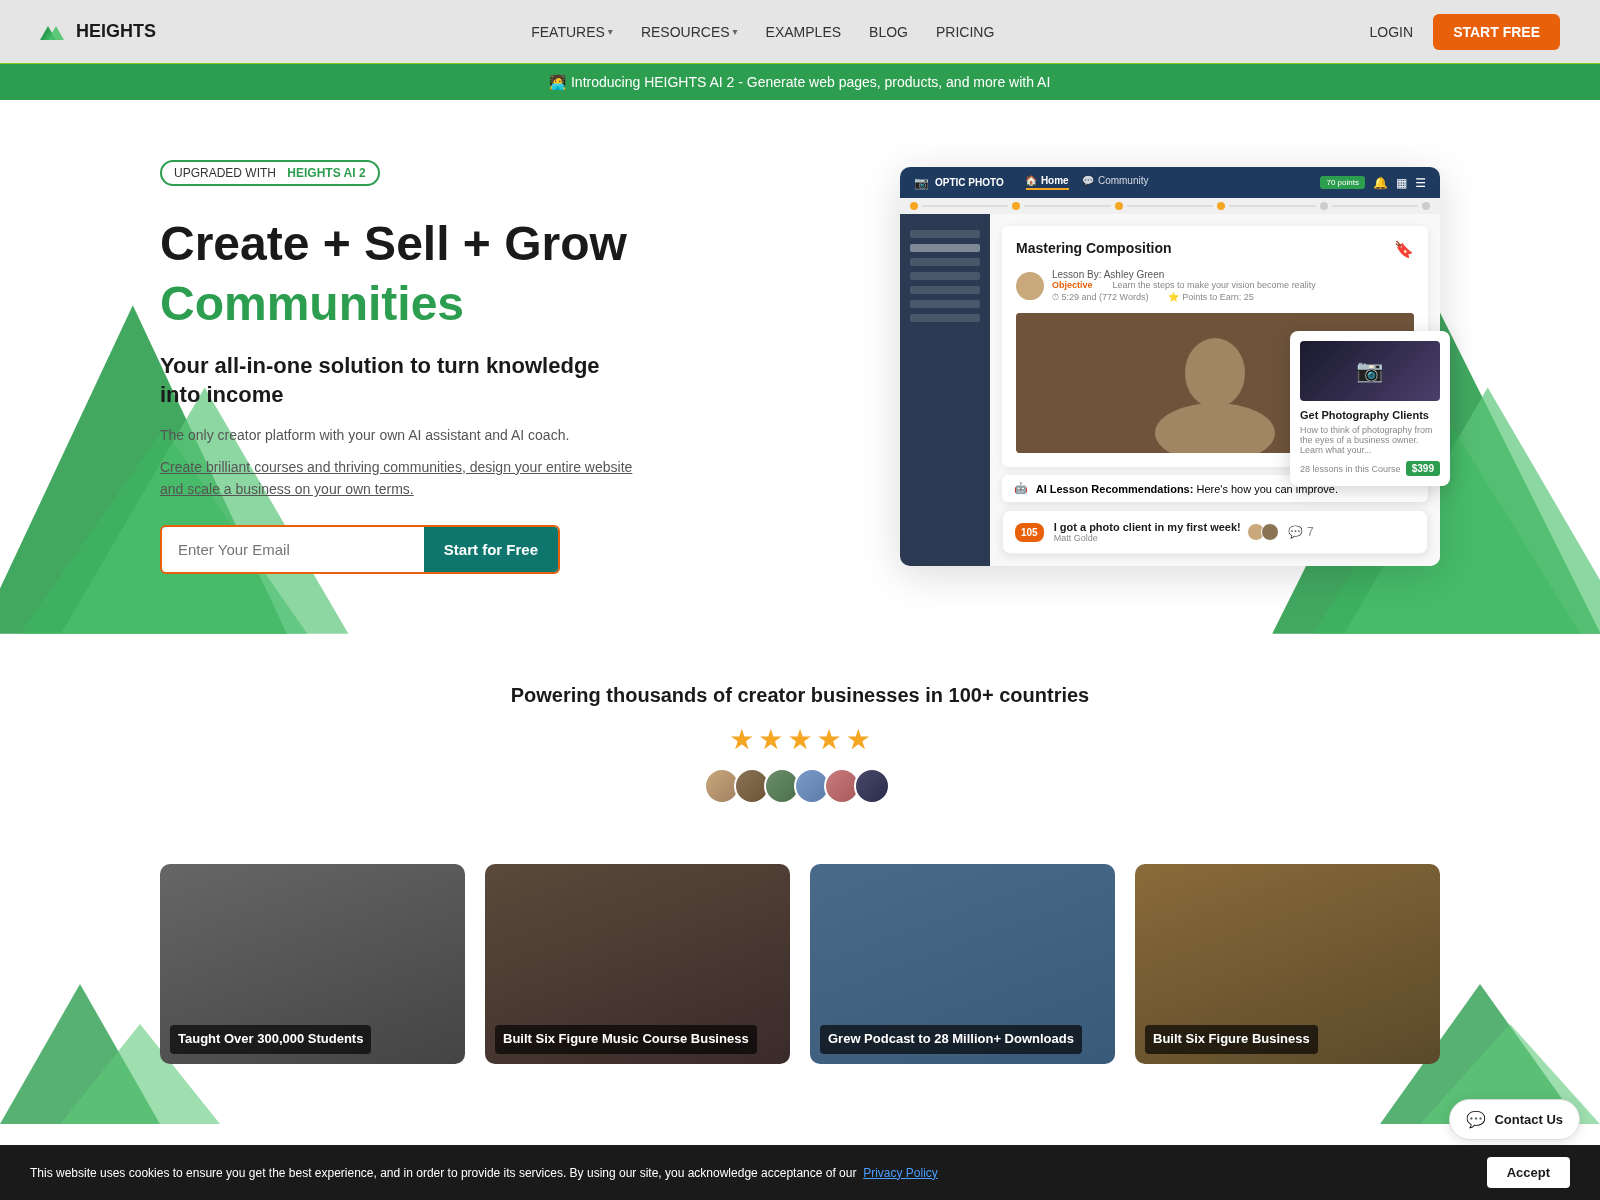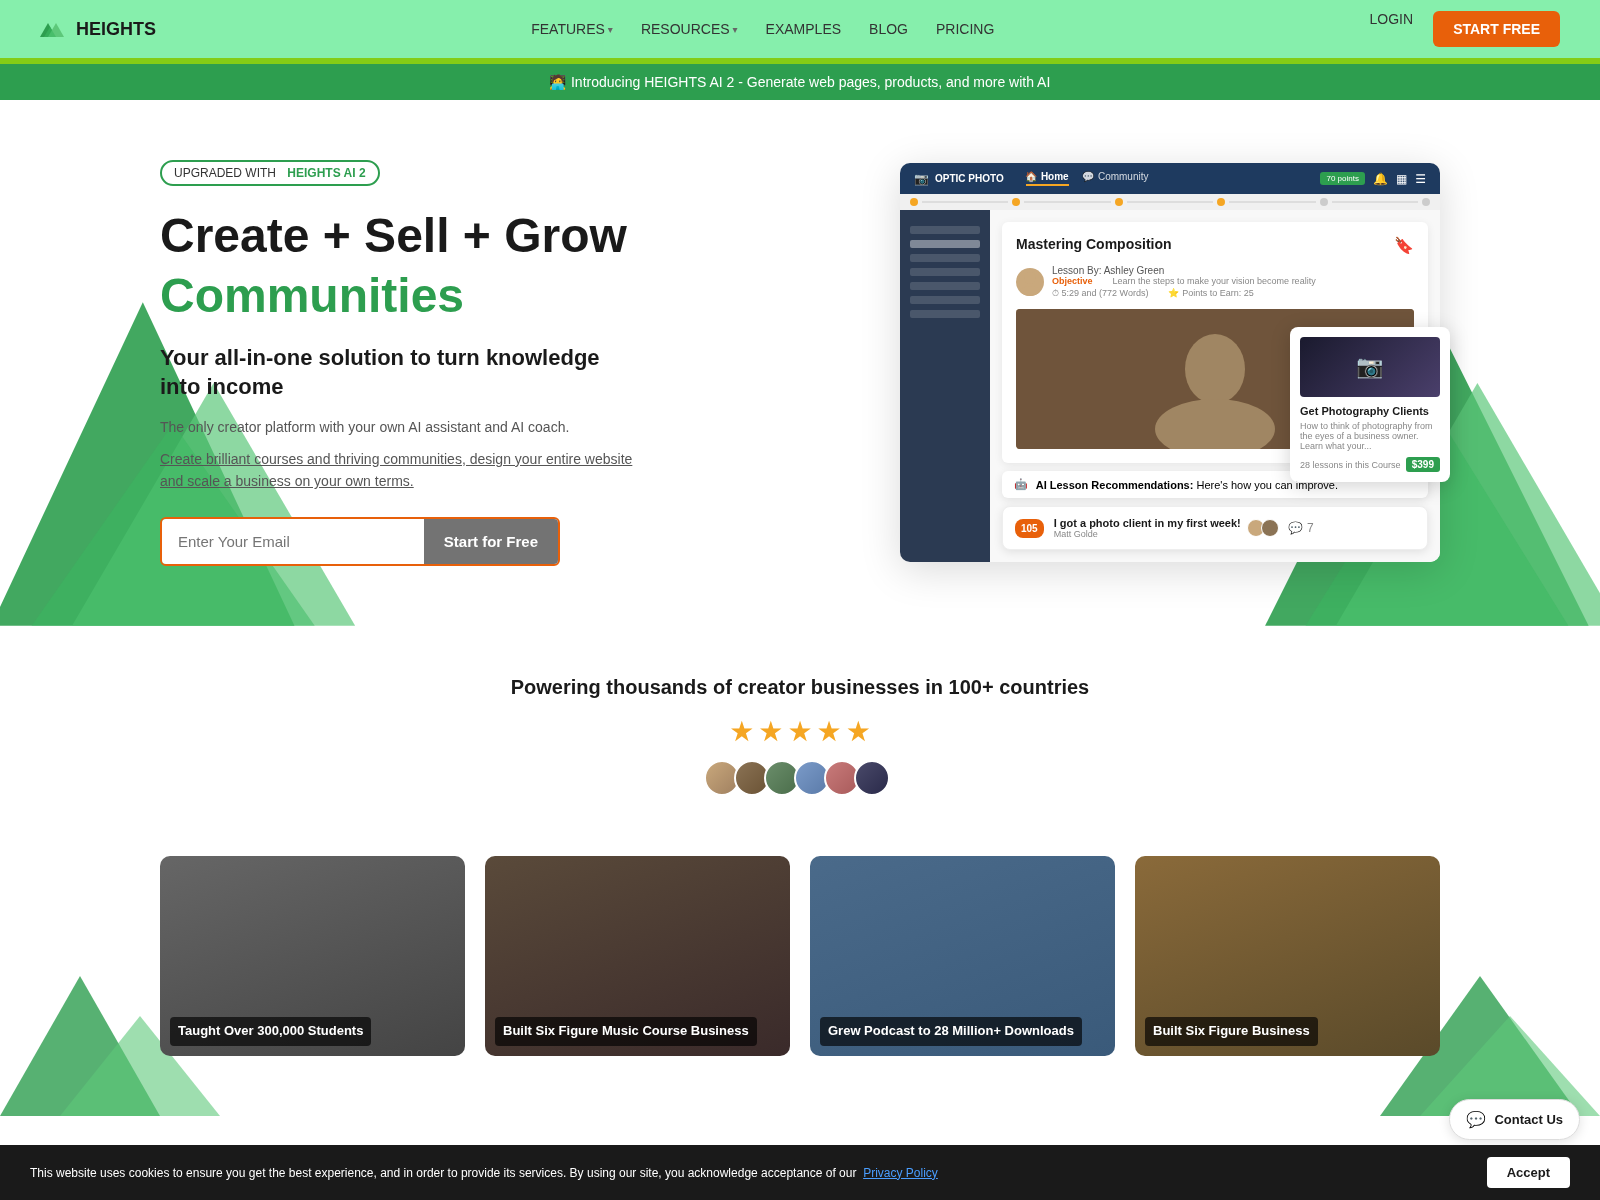"HEIGHTS" nav { background: #86efac -> #e5e5e5; border-bottom: 6px solid #84cc16 -> 1px solid #84cc16 }
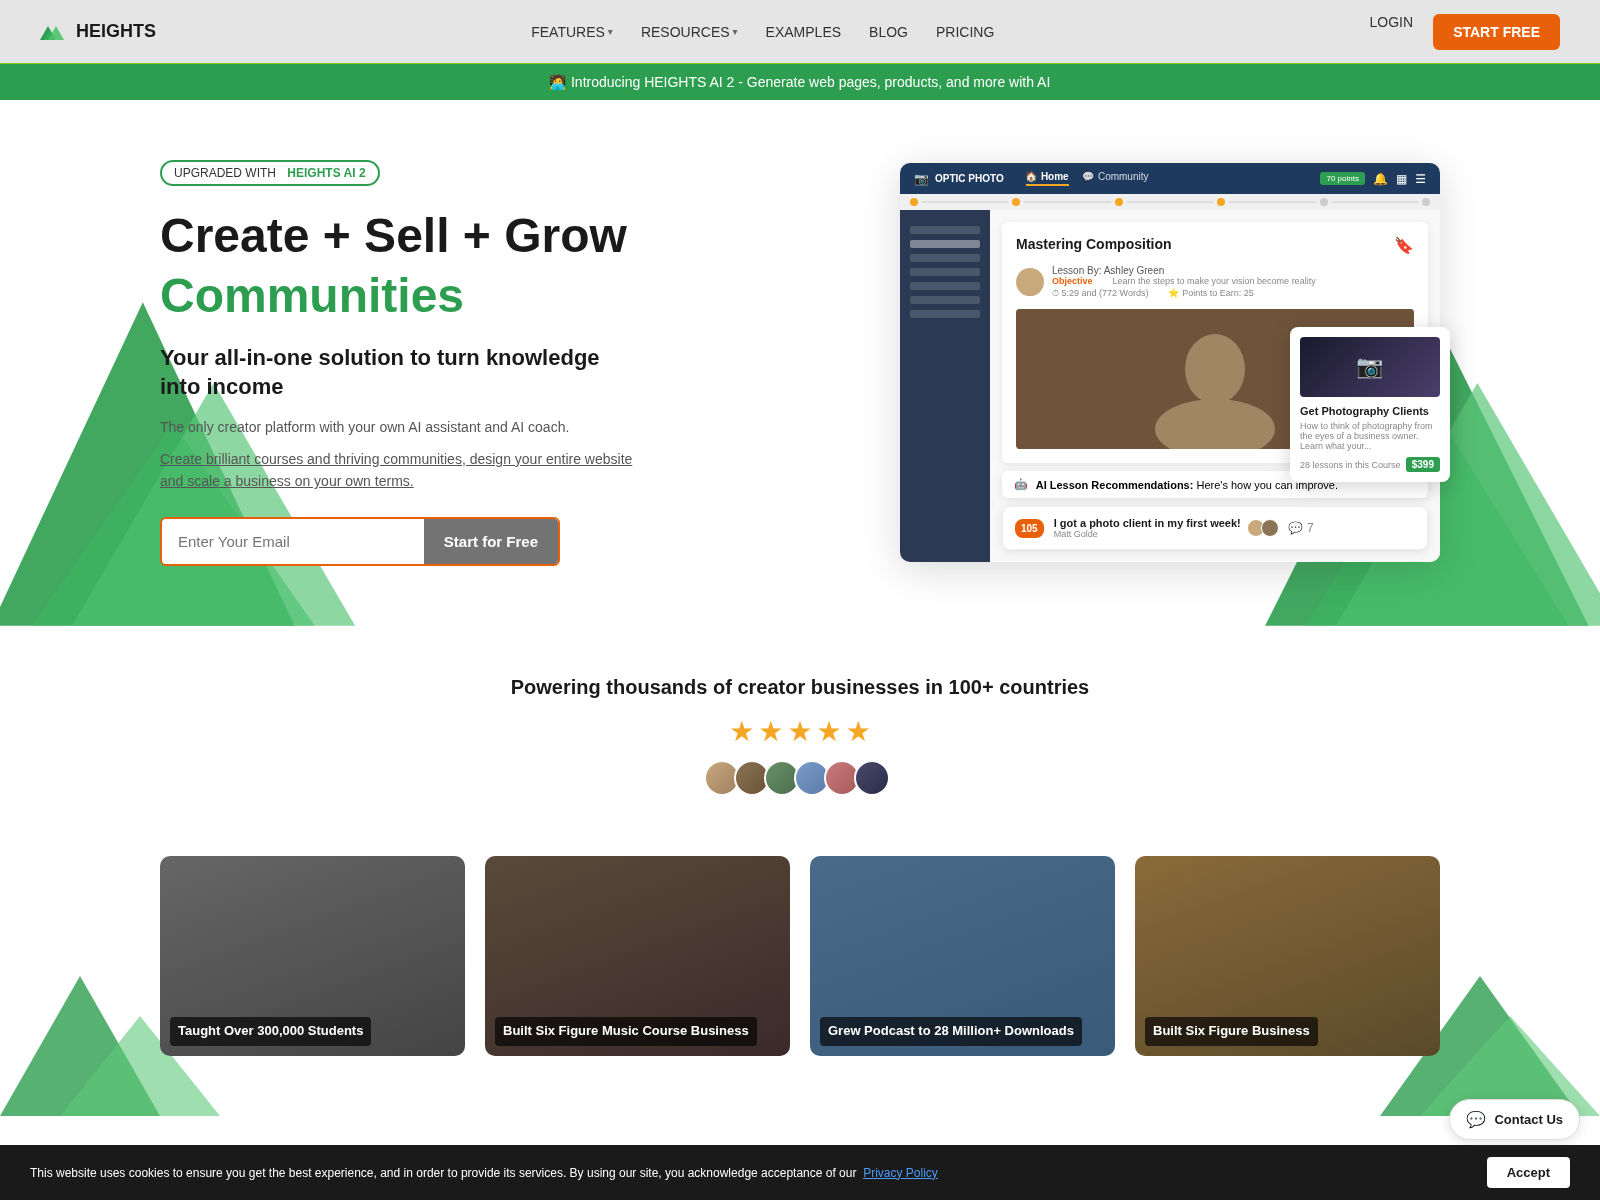"LOGIN" .nav-right { align-items: flex-start -> center }
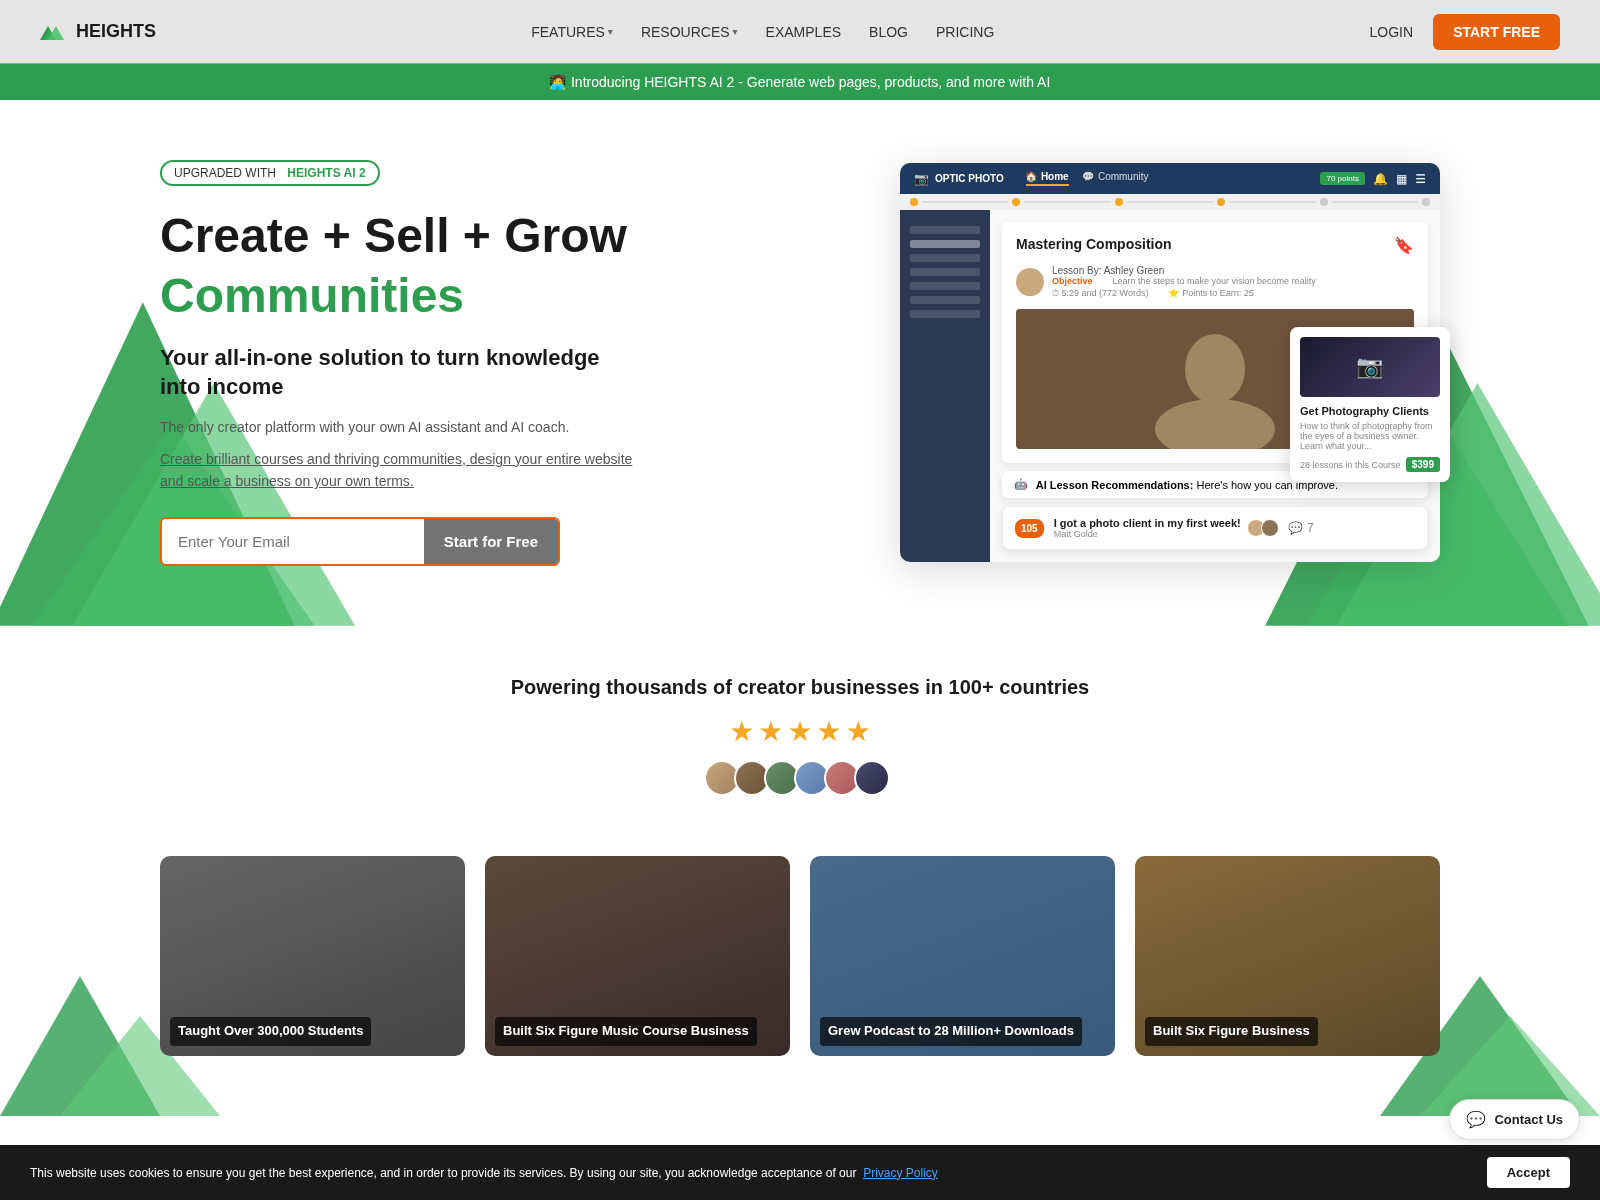"UPGRADED WITH" .hero-badge { margin-bottom: 24px -> 32px }
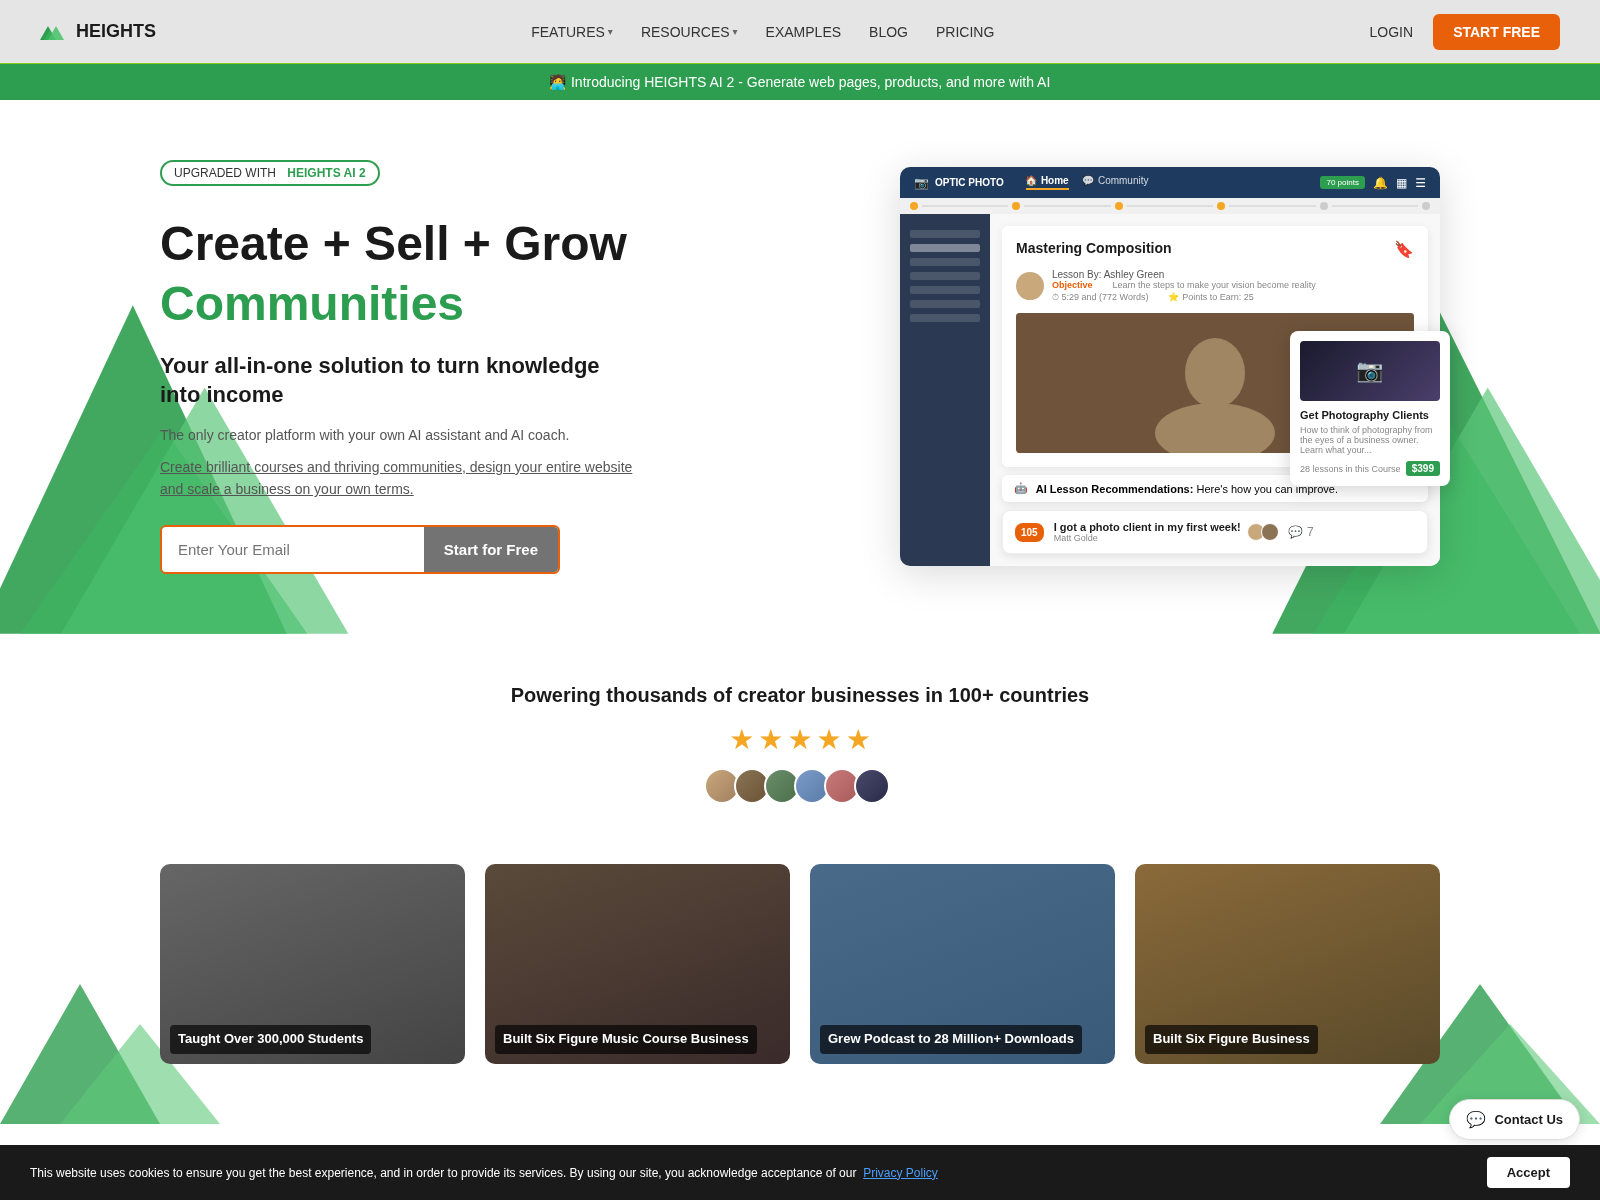"Start for Free" .hero-email-btn { background: #737373 -> #0f766e }
